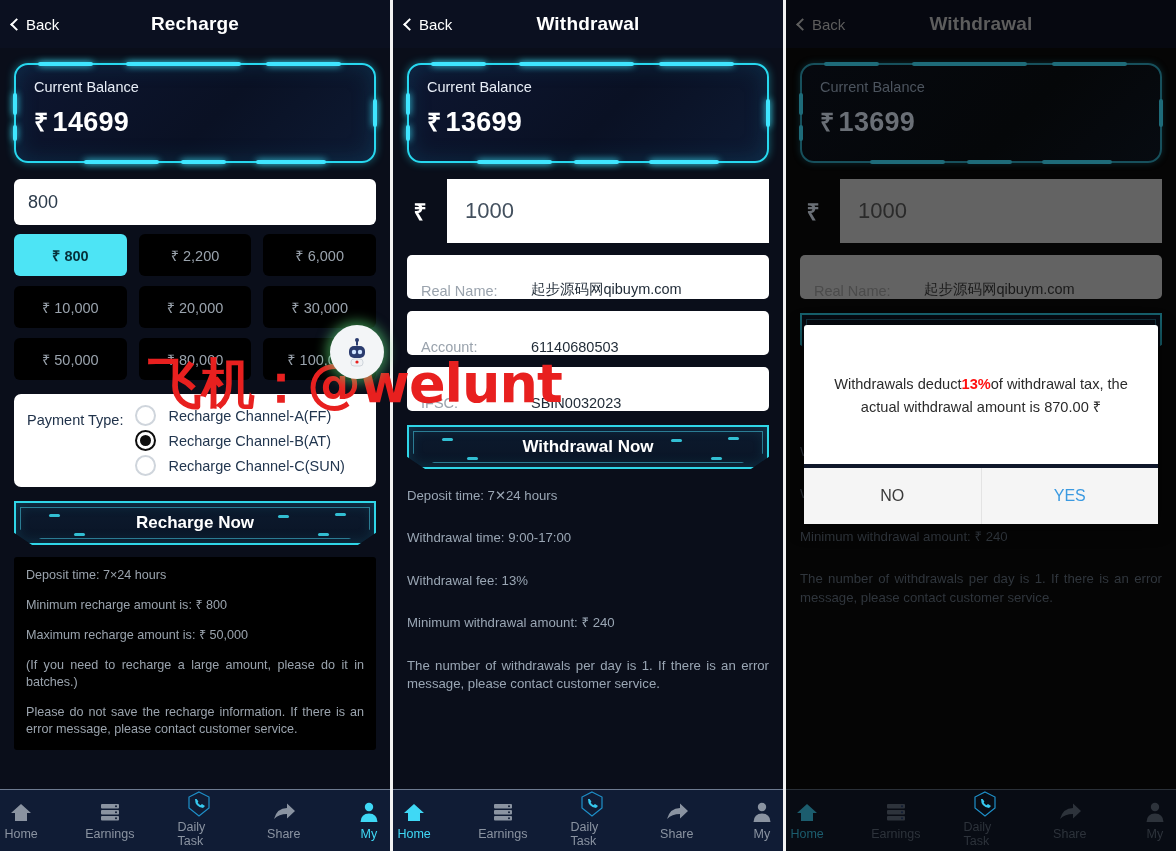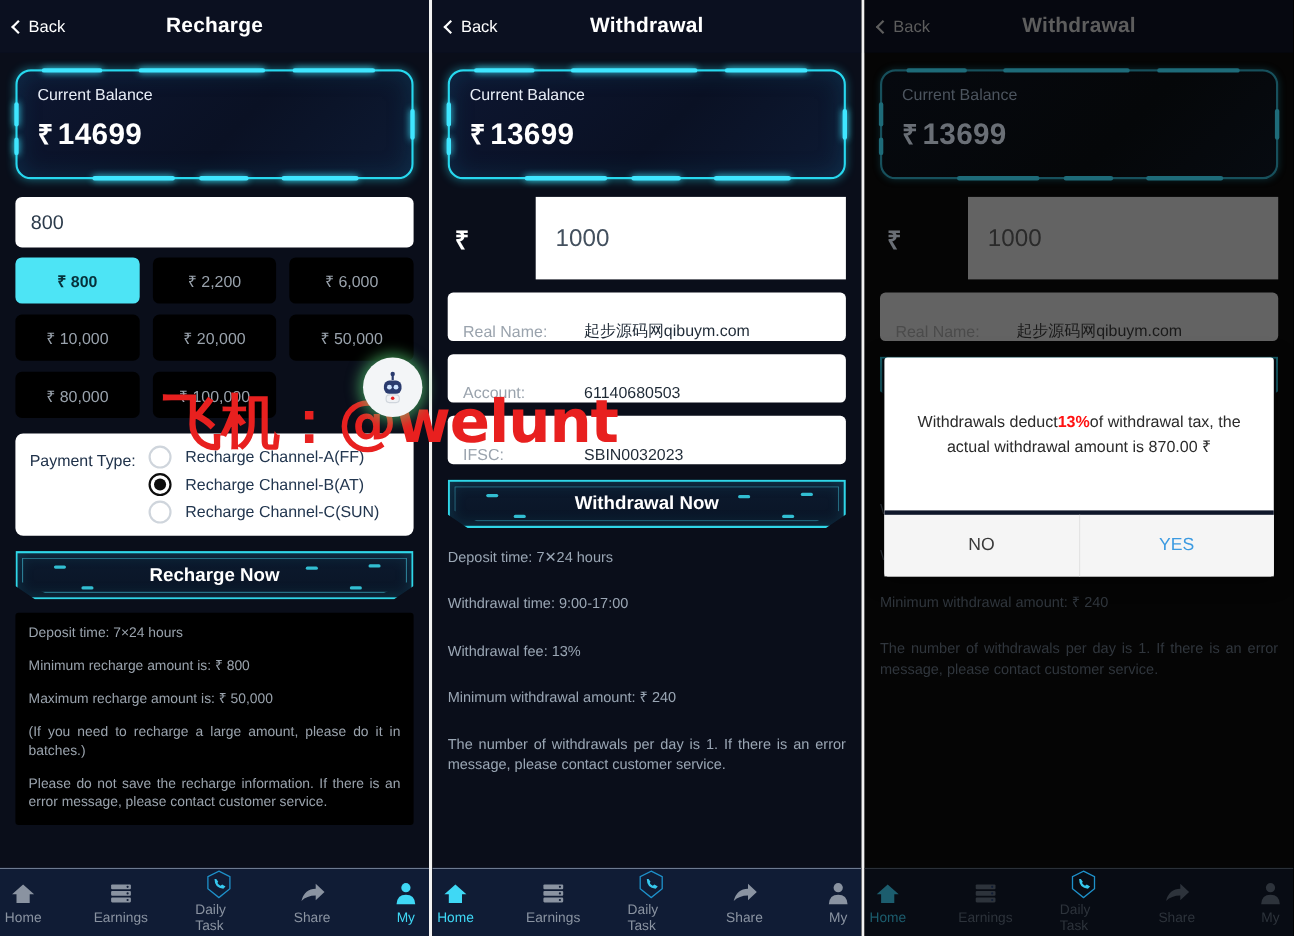"1000" .wd-amt-box { height: 75px -> 64px; margin-left: 40px -> none }
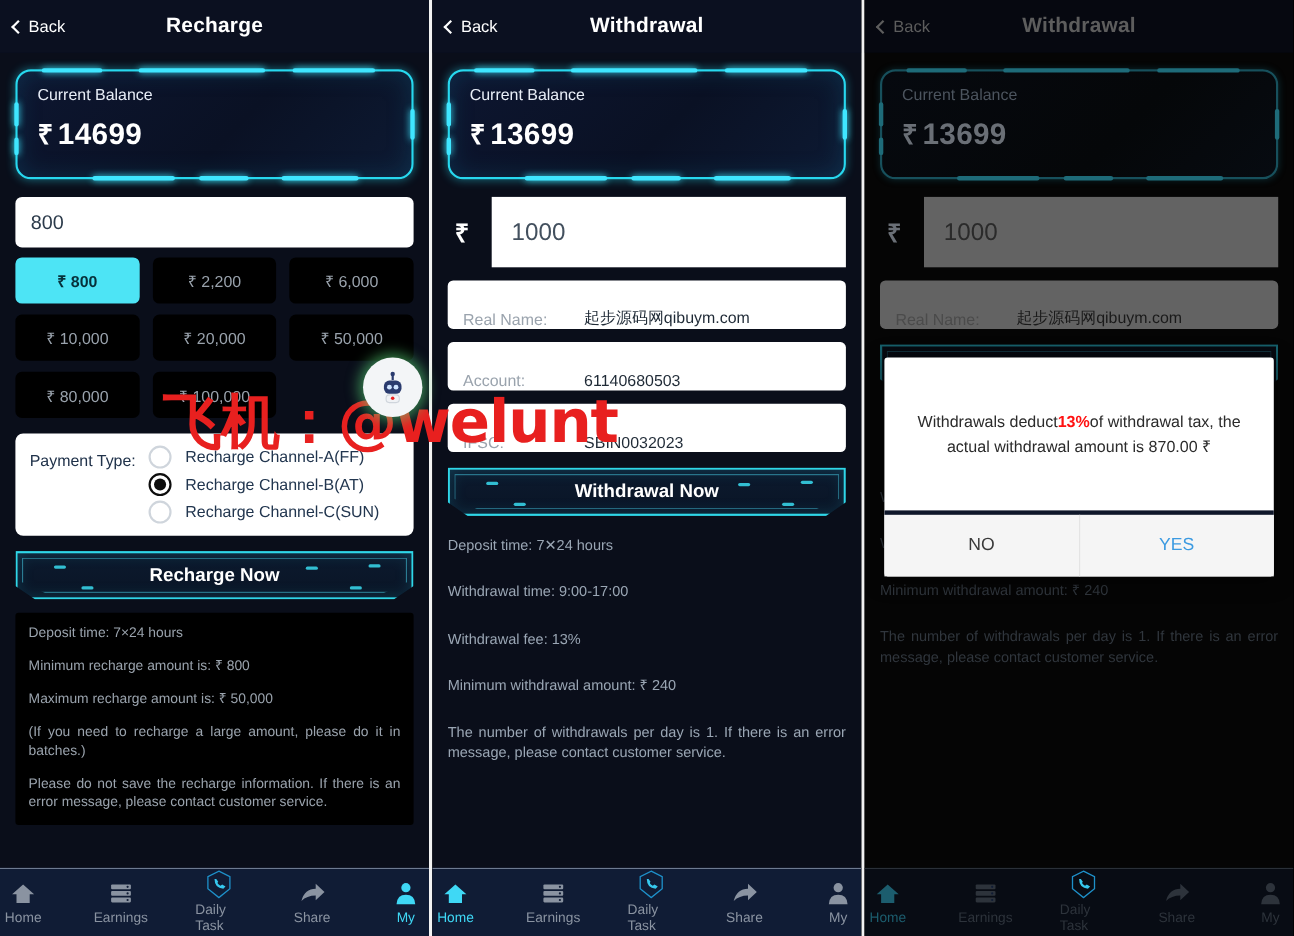"₹ 30,000" div.chip { html: none -> <div>₹ 30,000</div> }
